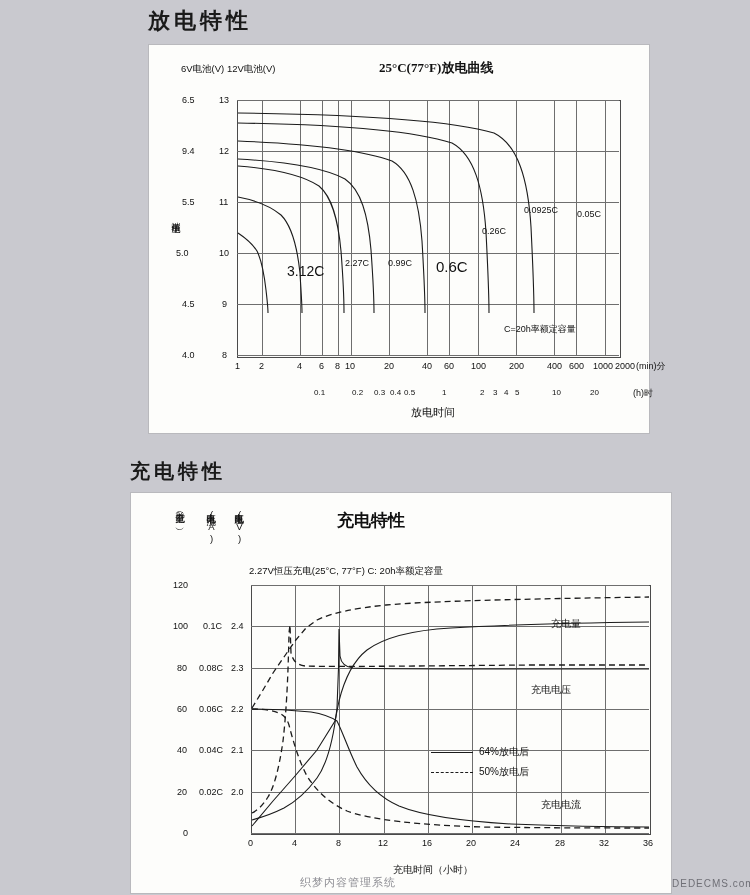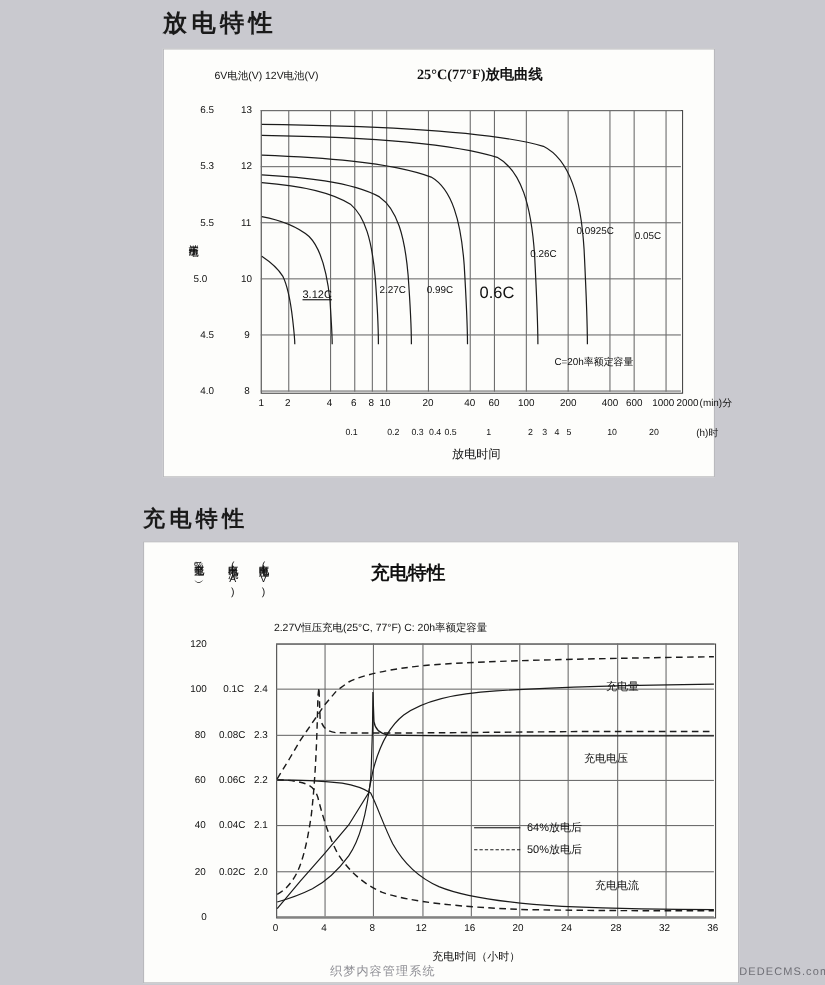"6V电池(V) 12V电池(V)" div.lbl { left: 46px -> 32px }
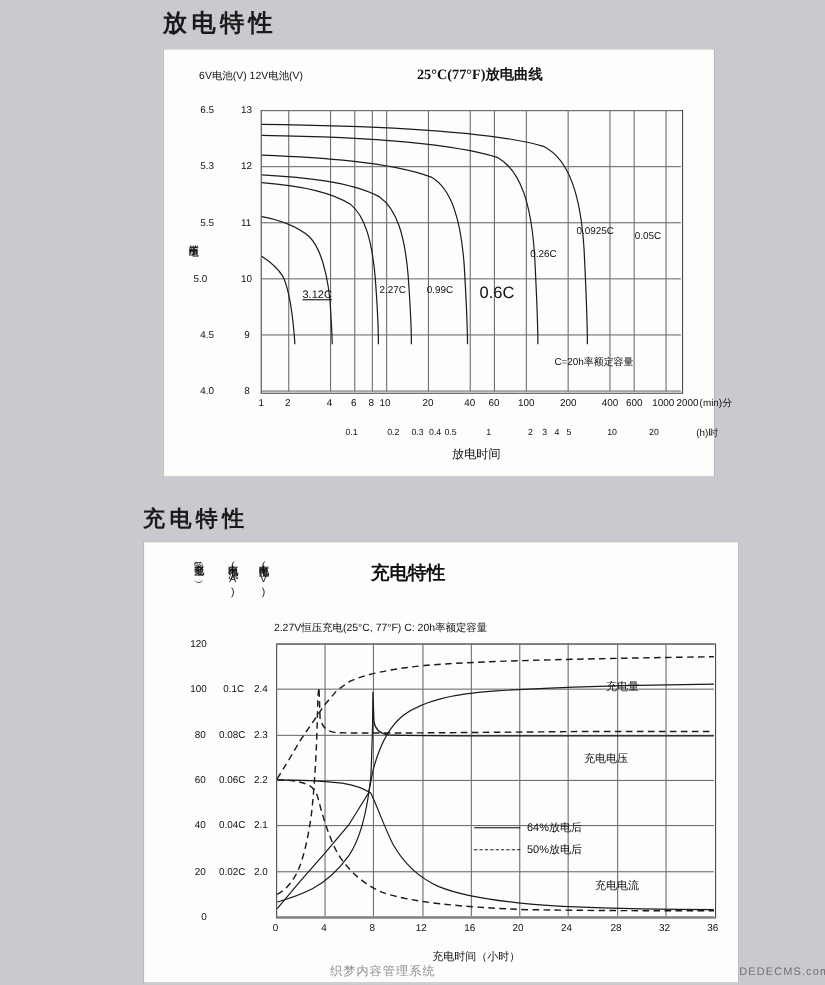"5.3" div.lbl { text: 5.3 -> 9.4 }
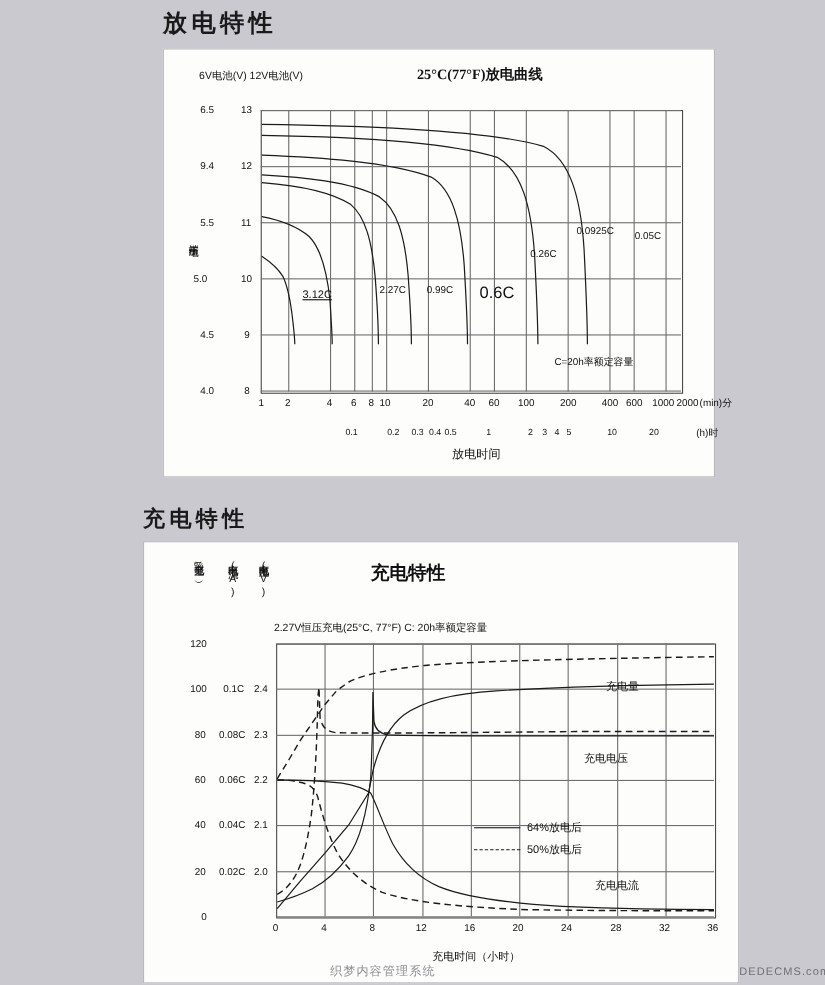"3.12C" div.lbl { font-size: 10px -> 14px; left: 126px -> 138px; text-decoration: underline -> none }
